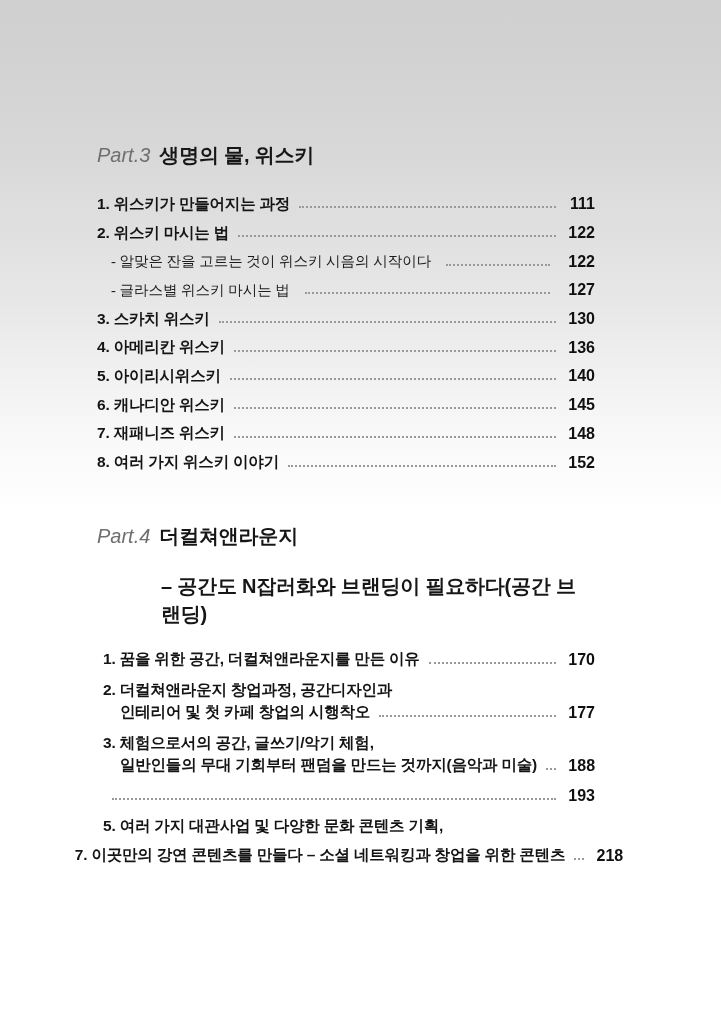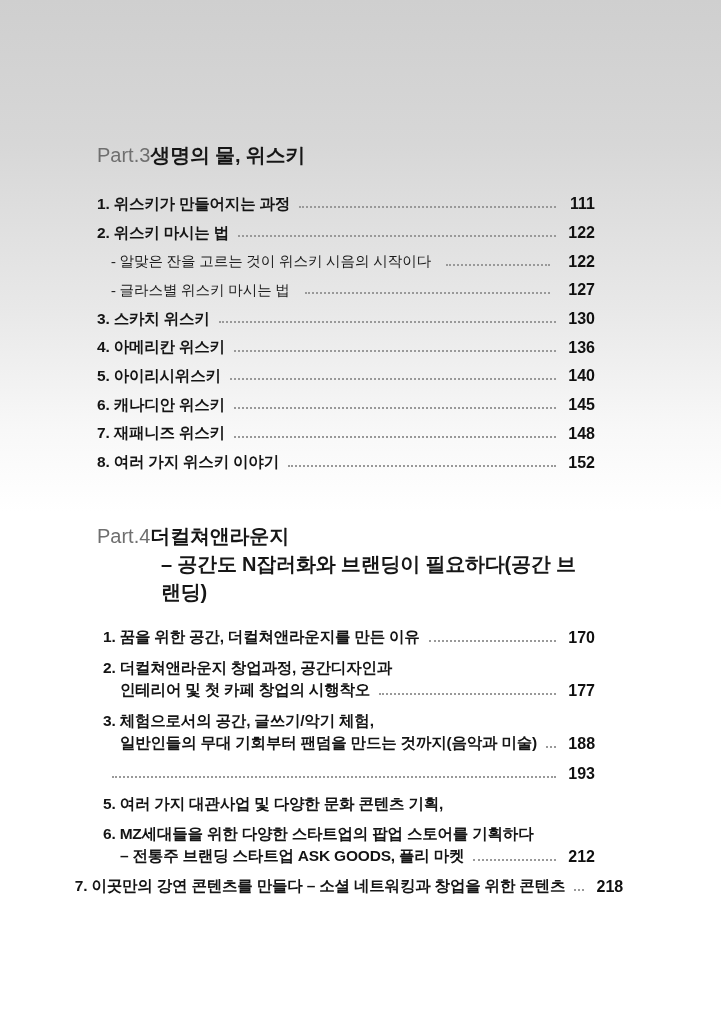"Part.3" .p-label { font-style: none -> italic; margin-right: none -> 9px }
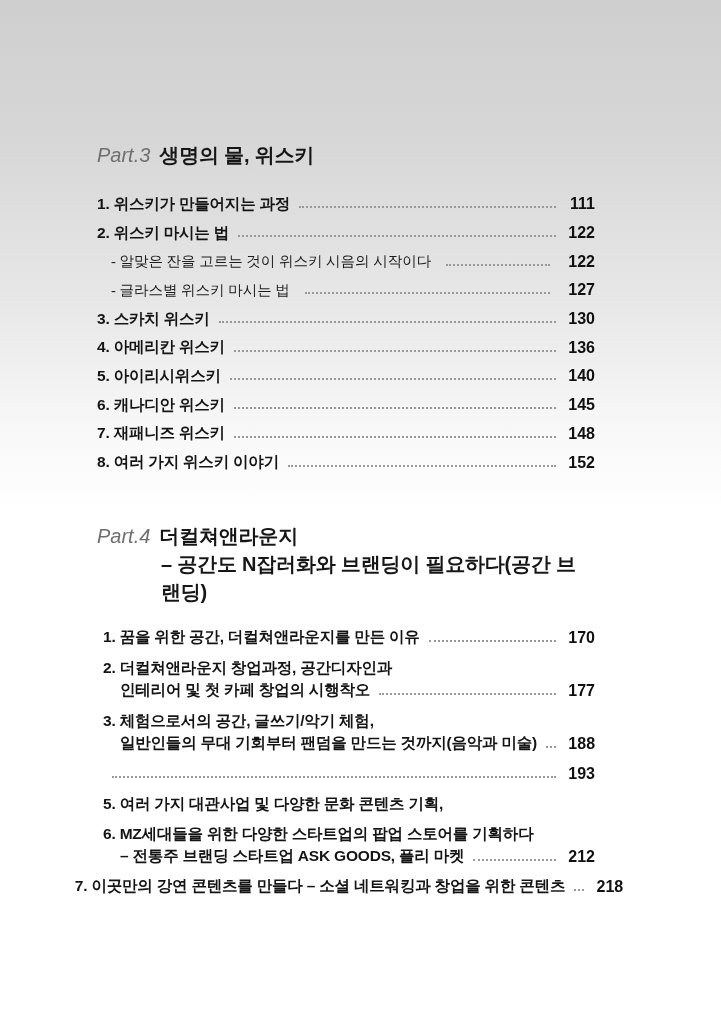"– 공간도 N잡러화와 브랜딩이 필요하다(공간" .p-title-extra { margin-top: none -> 22px }
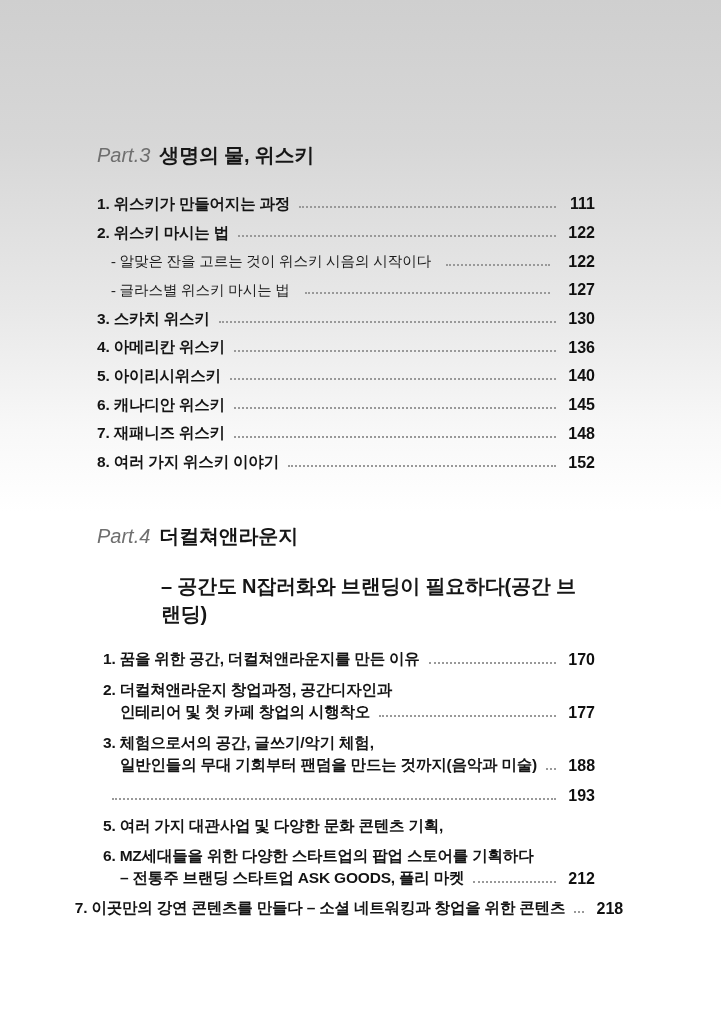"6. MZ세대들을 위한 다양한 스타트업의" div.item { html: <div> <div><span>6. MZ세대들을 위한 다양한 스타트업의 팝업 스토어를 기획하다</span></div> <div> <span>– 전통주 브랜딩 스타트업 ASK GOODS, 플리 마켓</span> <div></div> <span>212</span> </div> </div> -> none }
